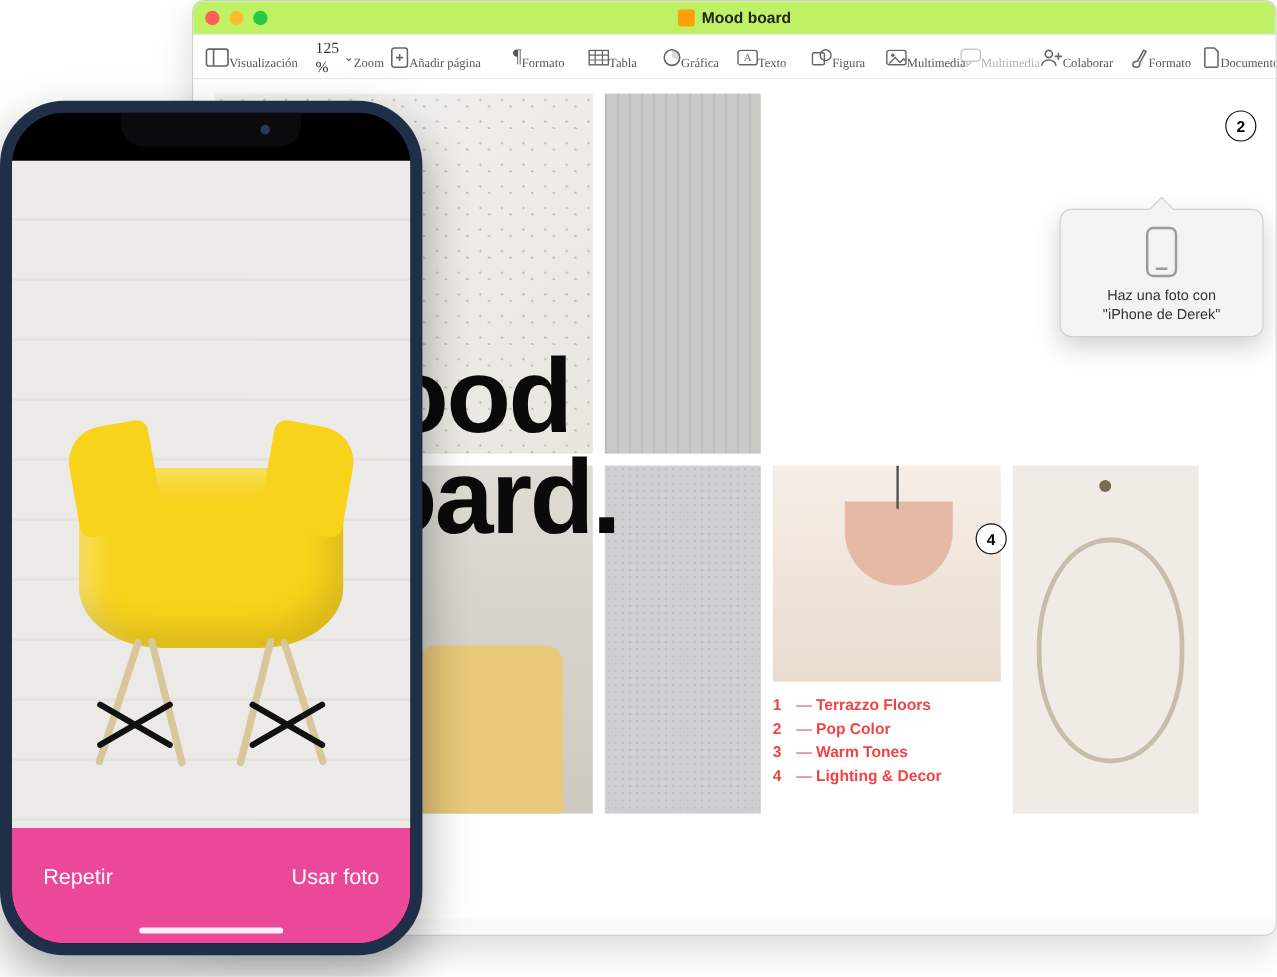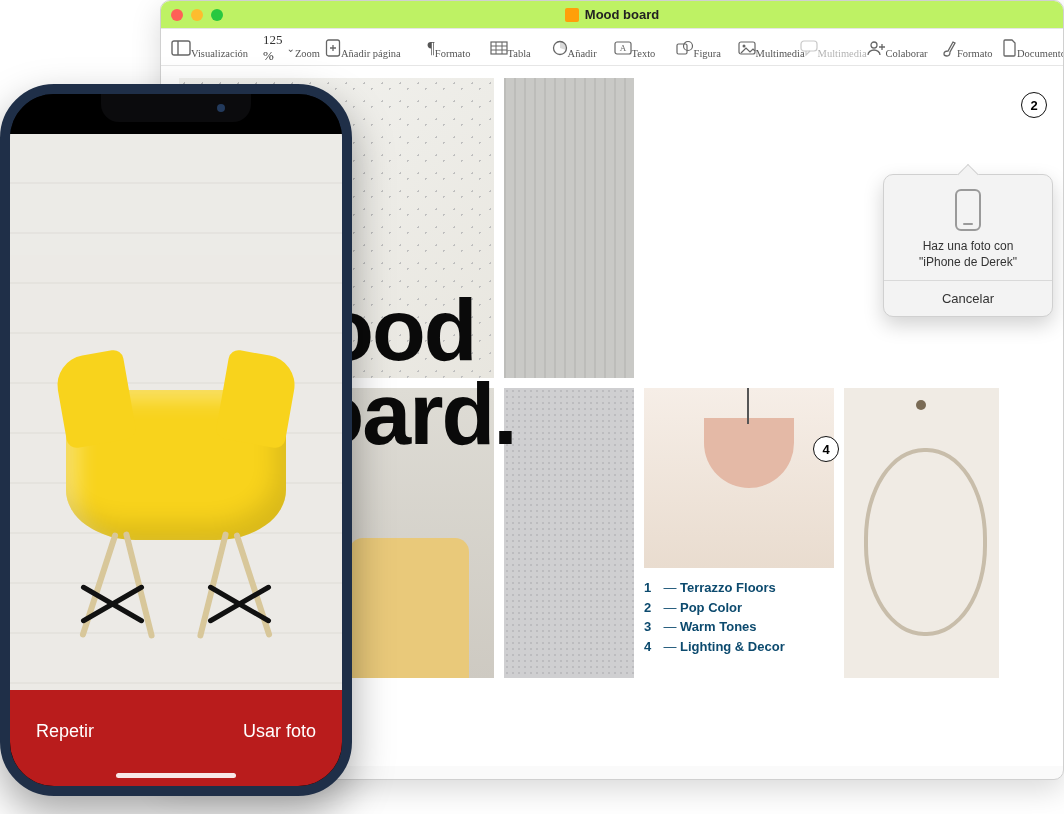"Añadir" span { text: Añadir -> Gráfica }
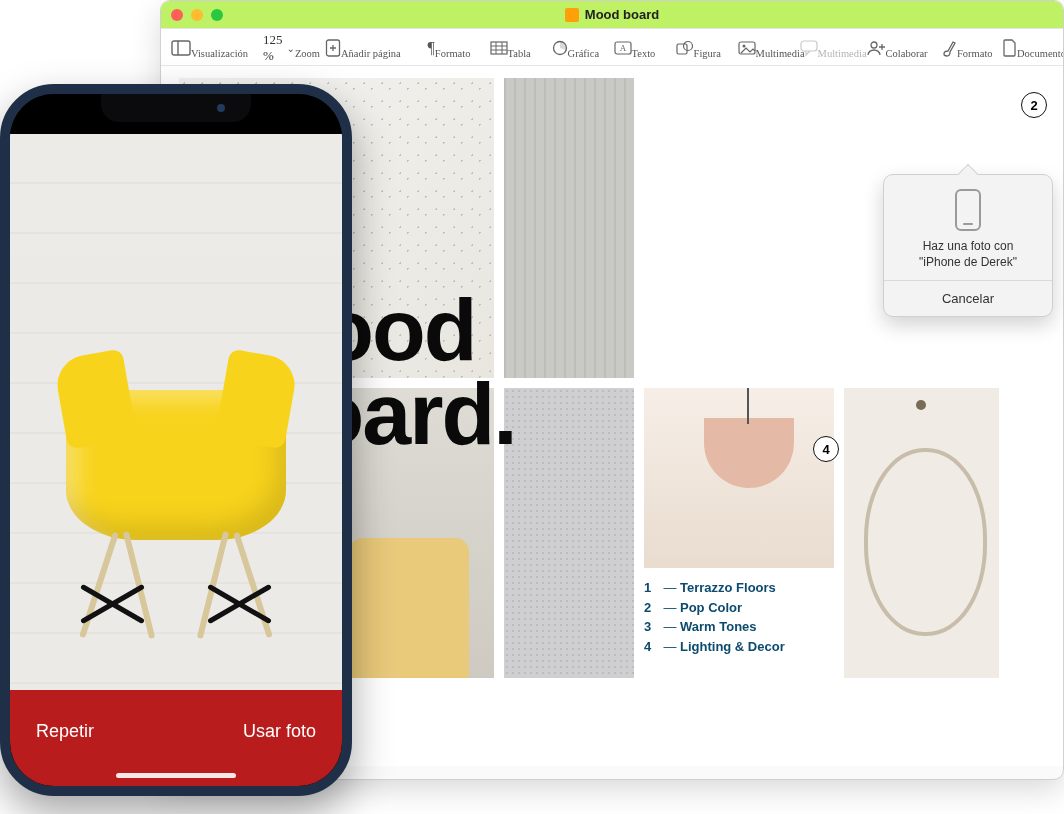"Cancelar" div.cancel { html: <div>Cancelar</div> -> none }
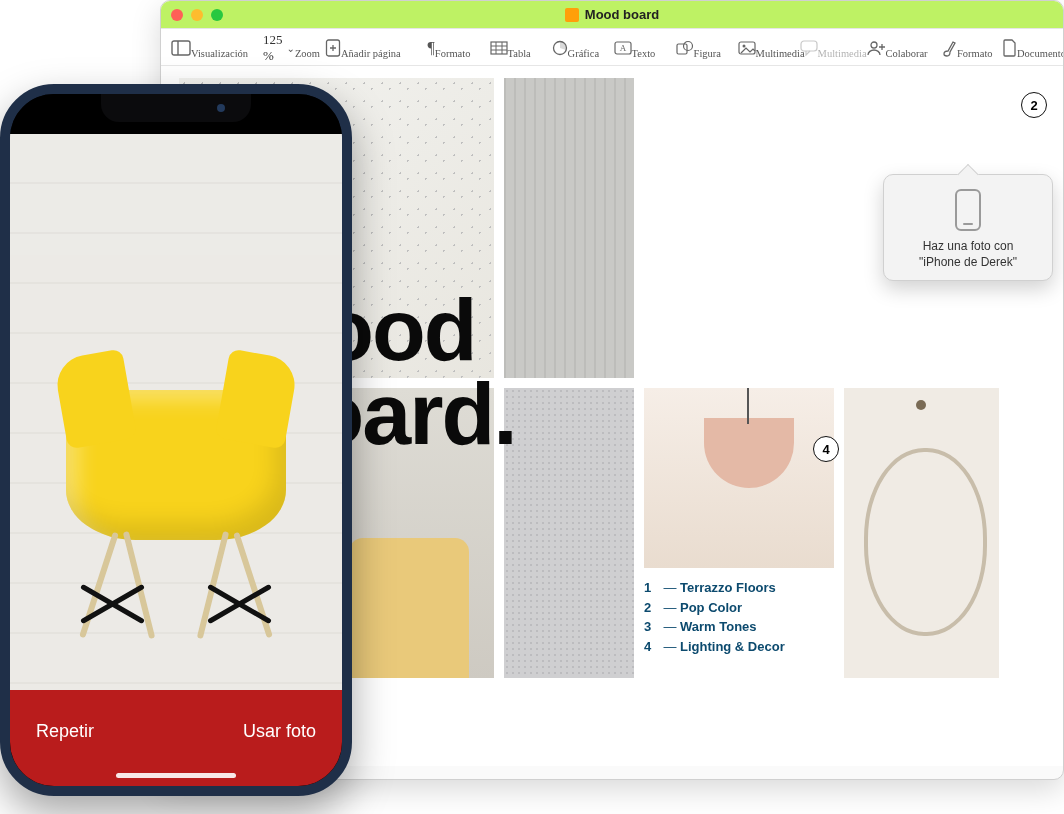"1 — Terrazzo Floors" .legend { color: #0c4a6e -> #ef4444 }
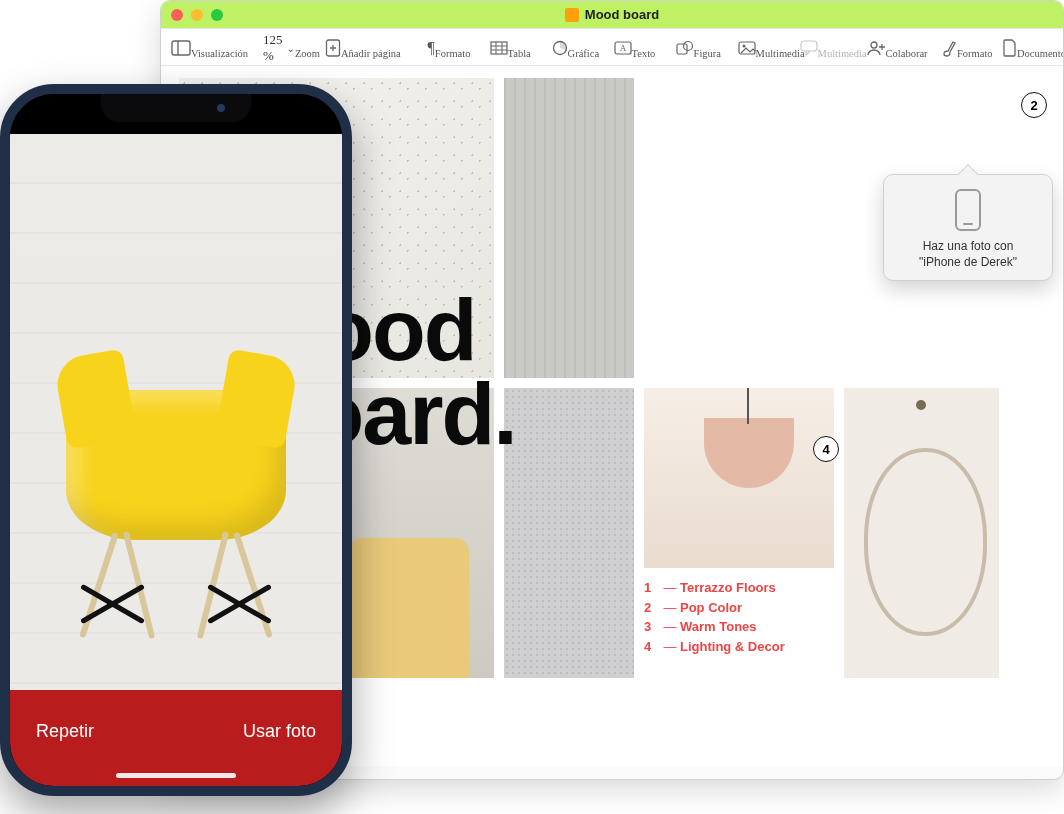"Repetir" .cam-actions { background: #b91c1c -> #ec4899 }
